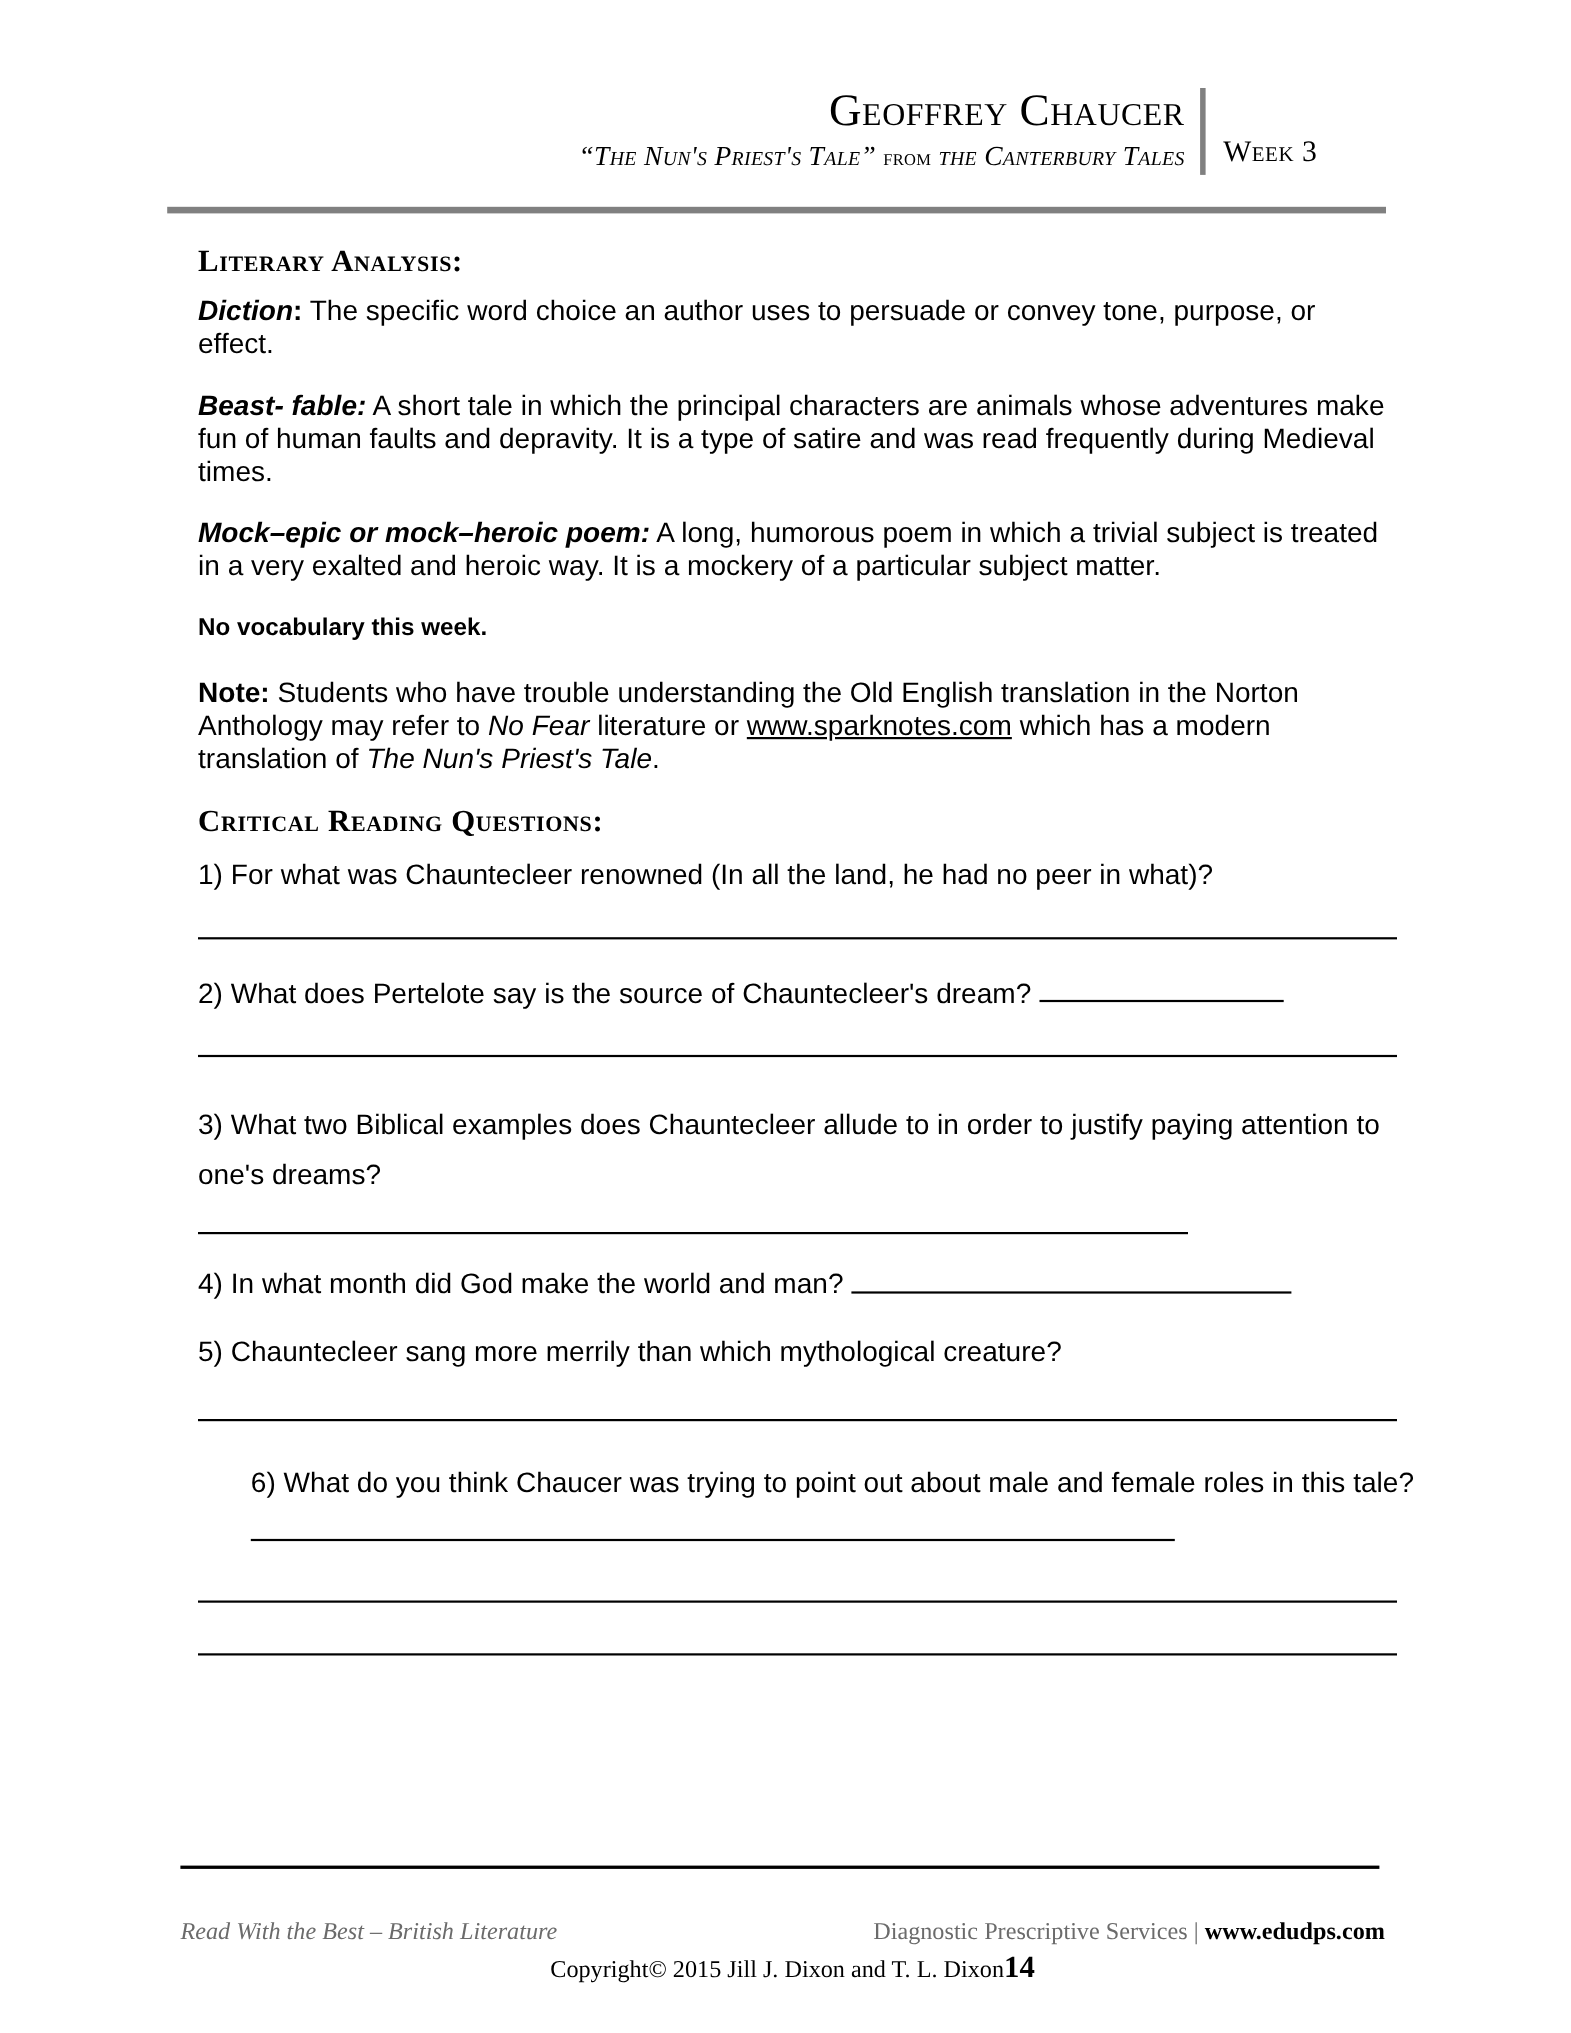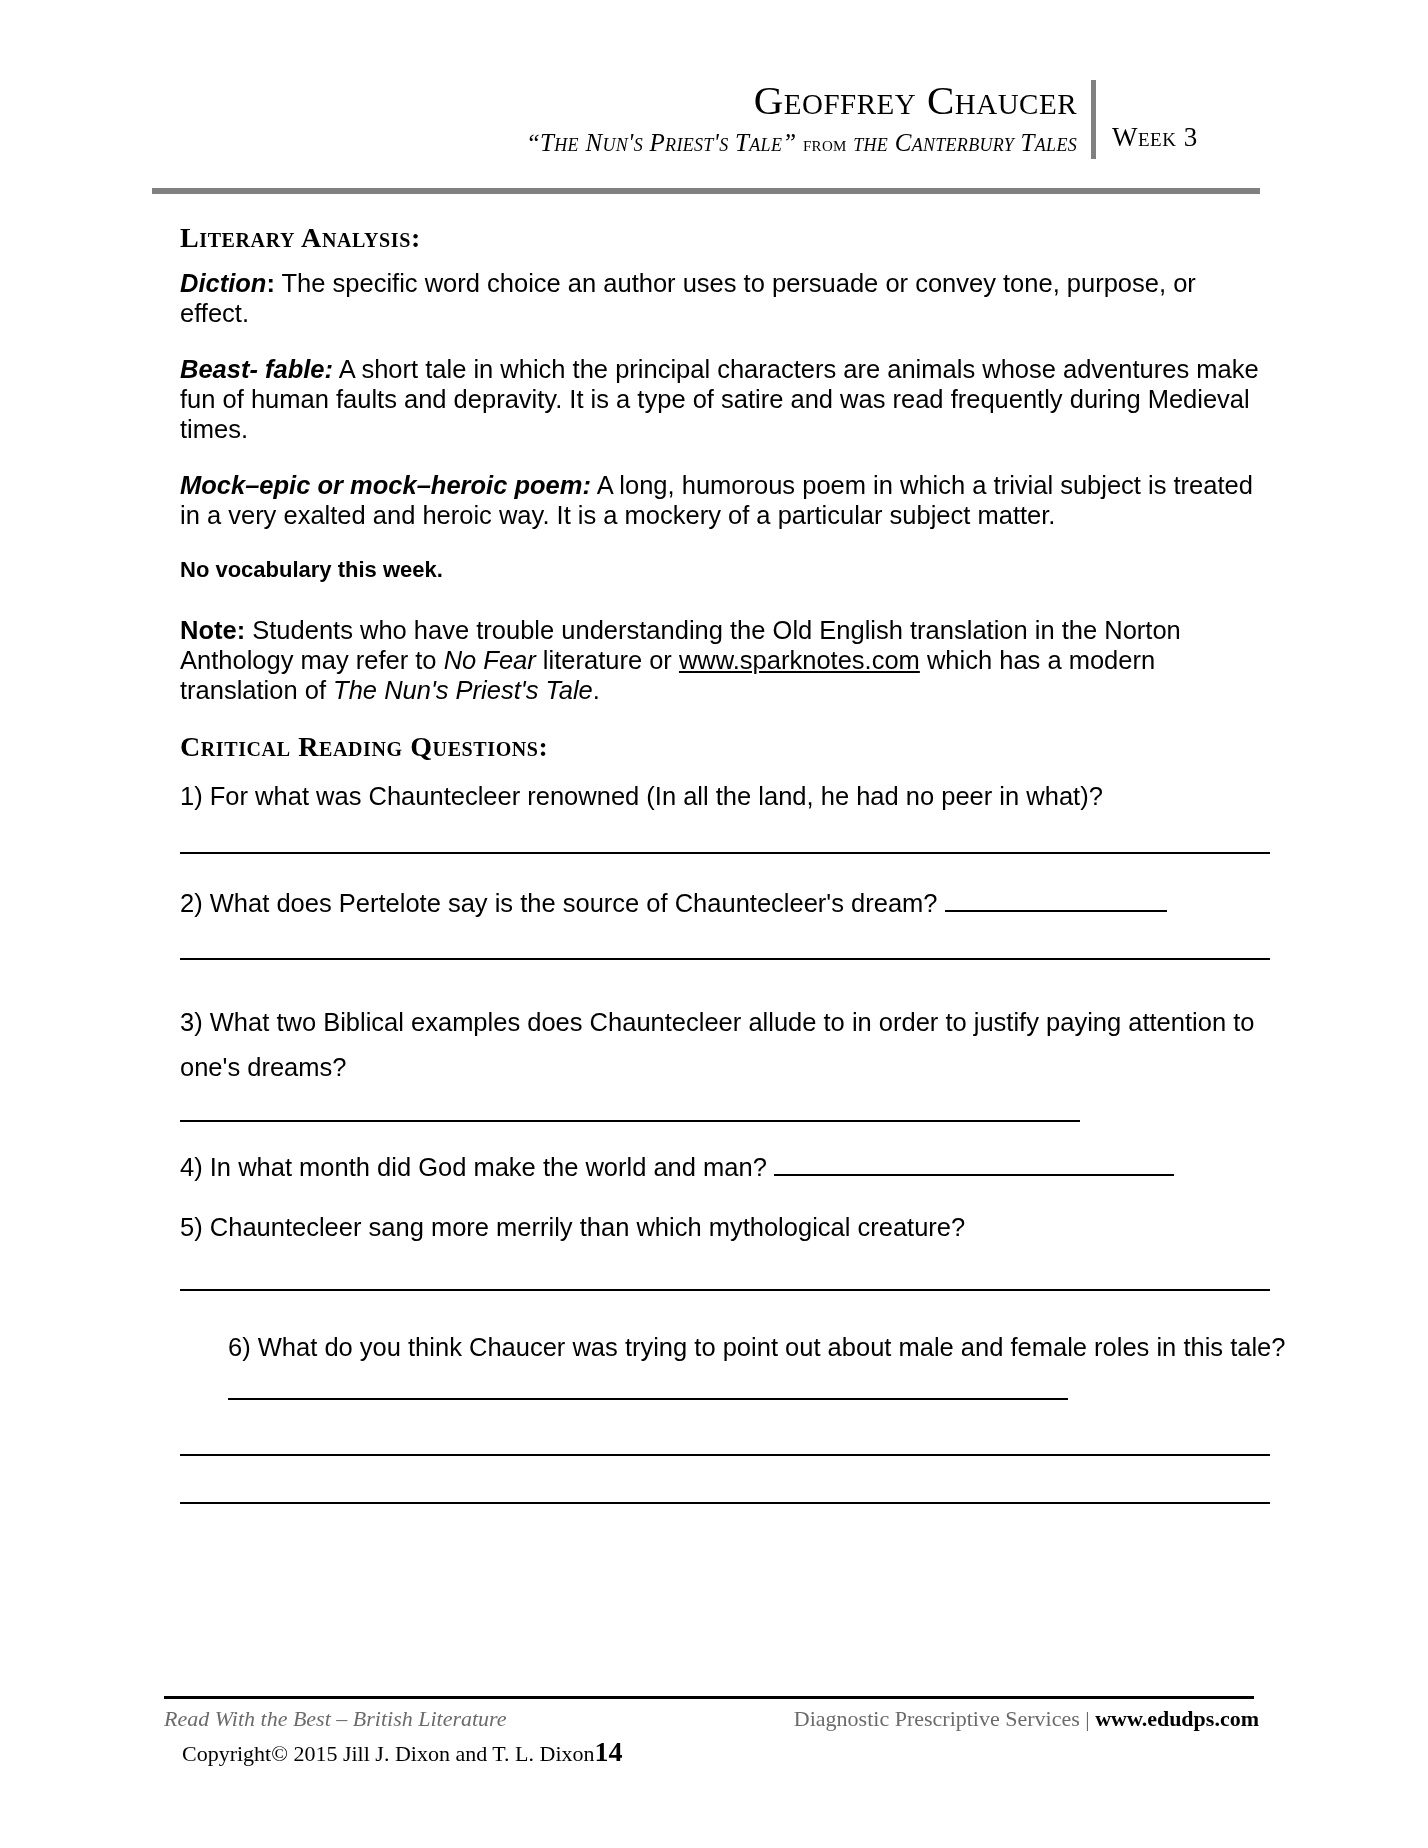"Read With the Best –" .footer { top: 1706px -> 1743px }
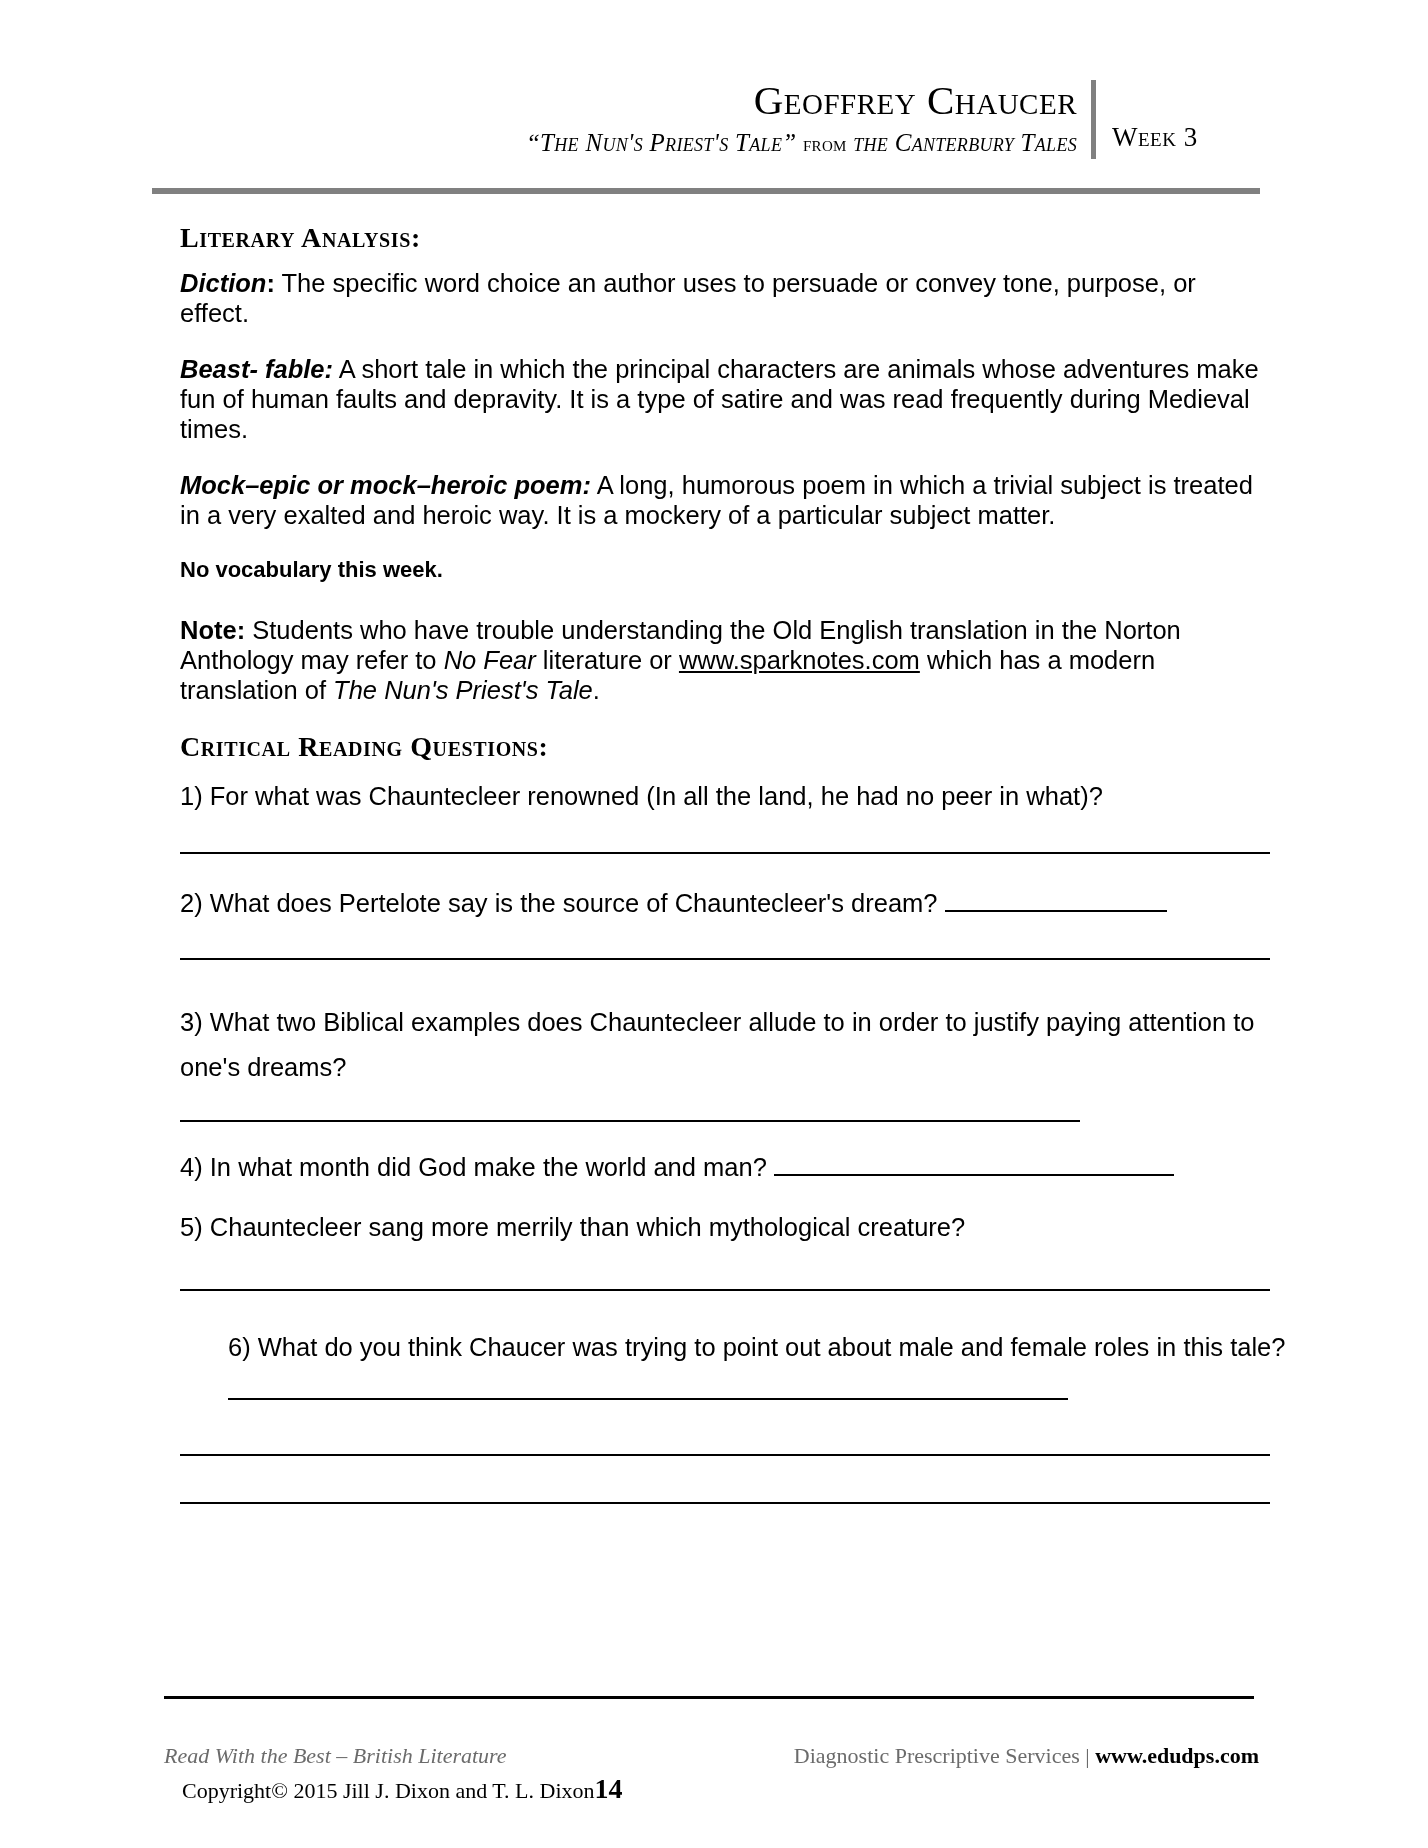"Copyright© 2015 Jill J. Dixon" .footer-row2 { justify-content: flex-start -> center }
